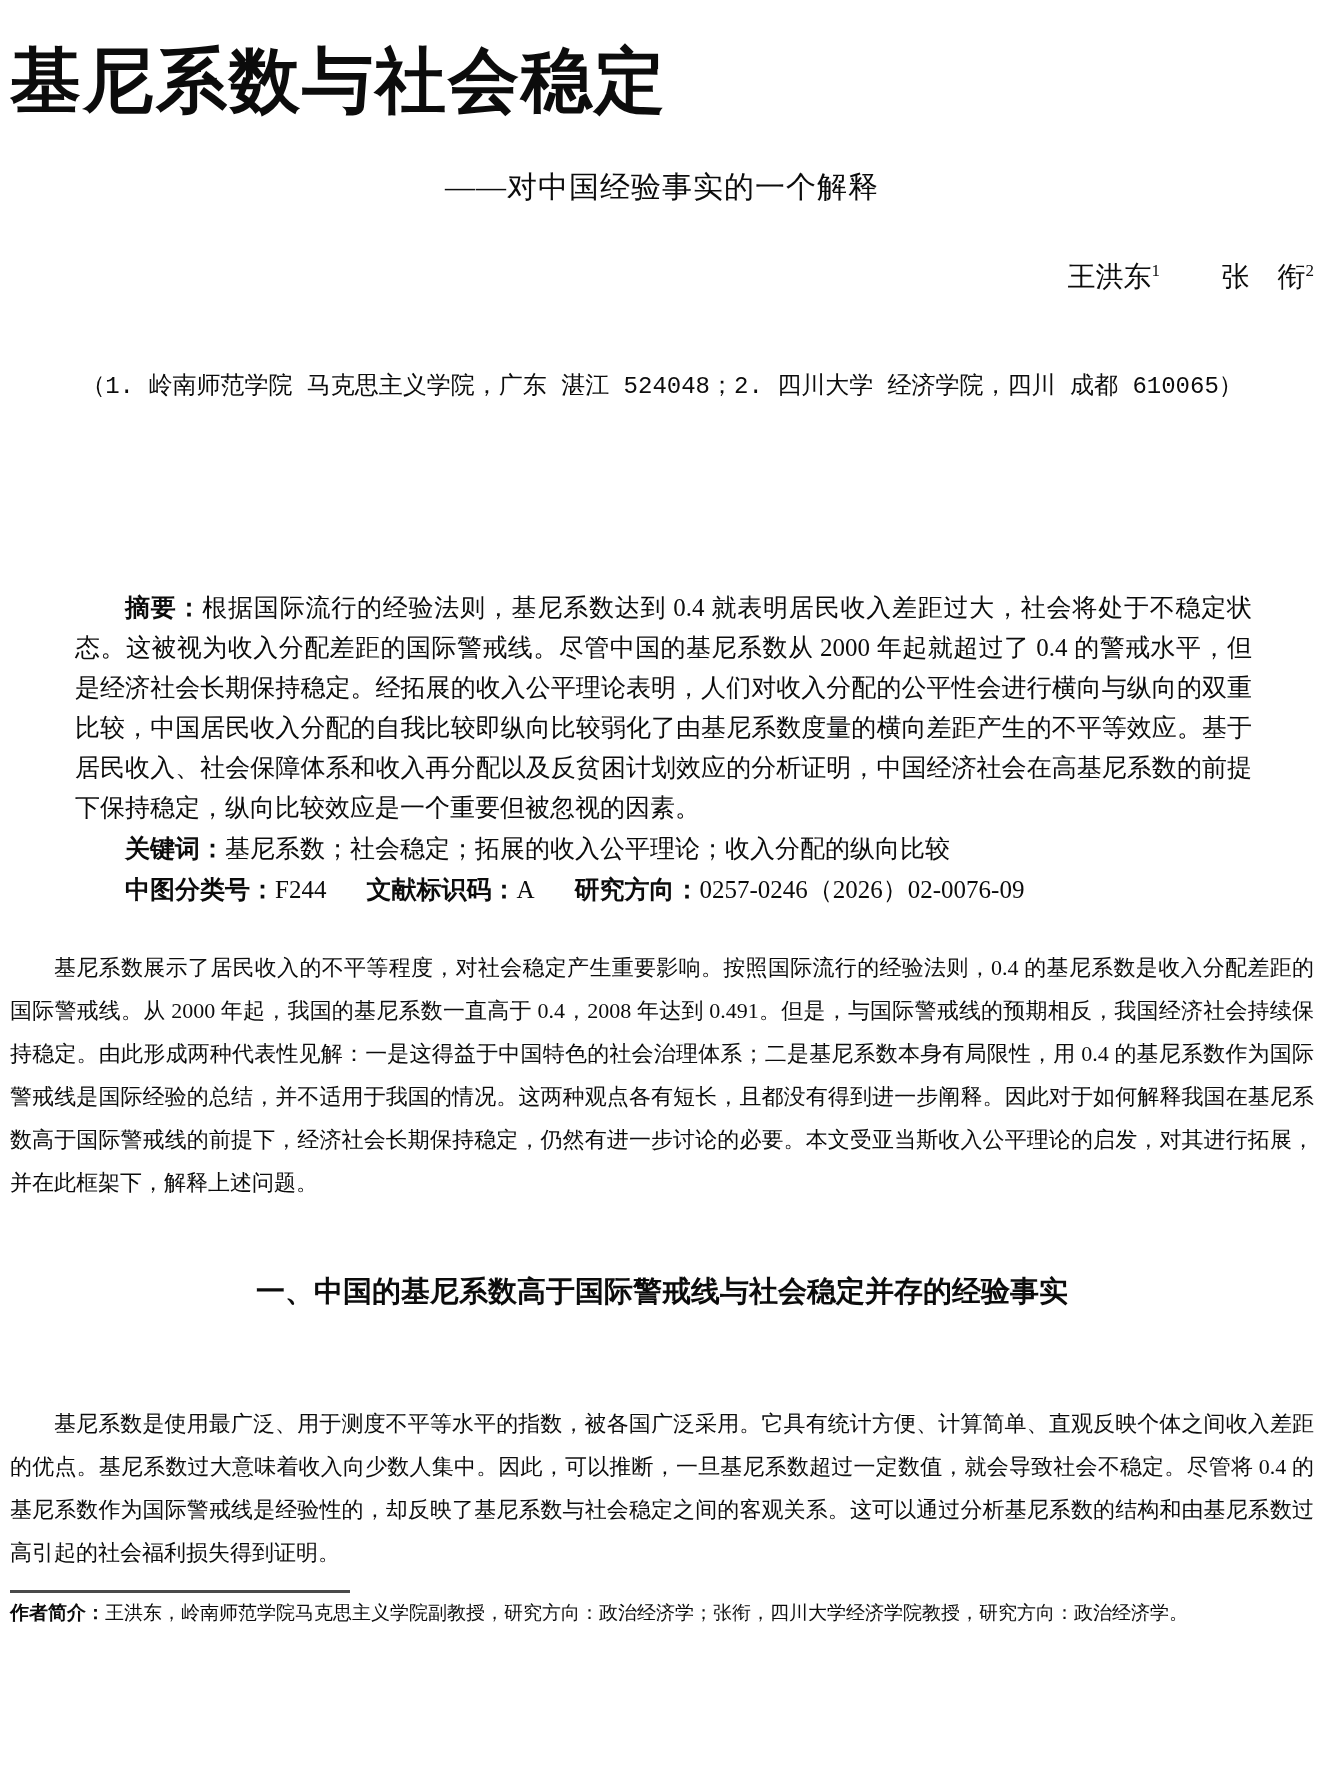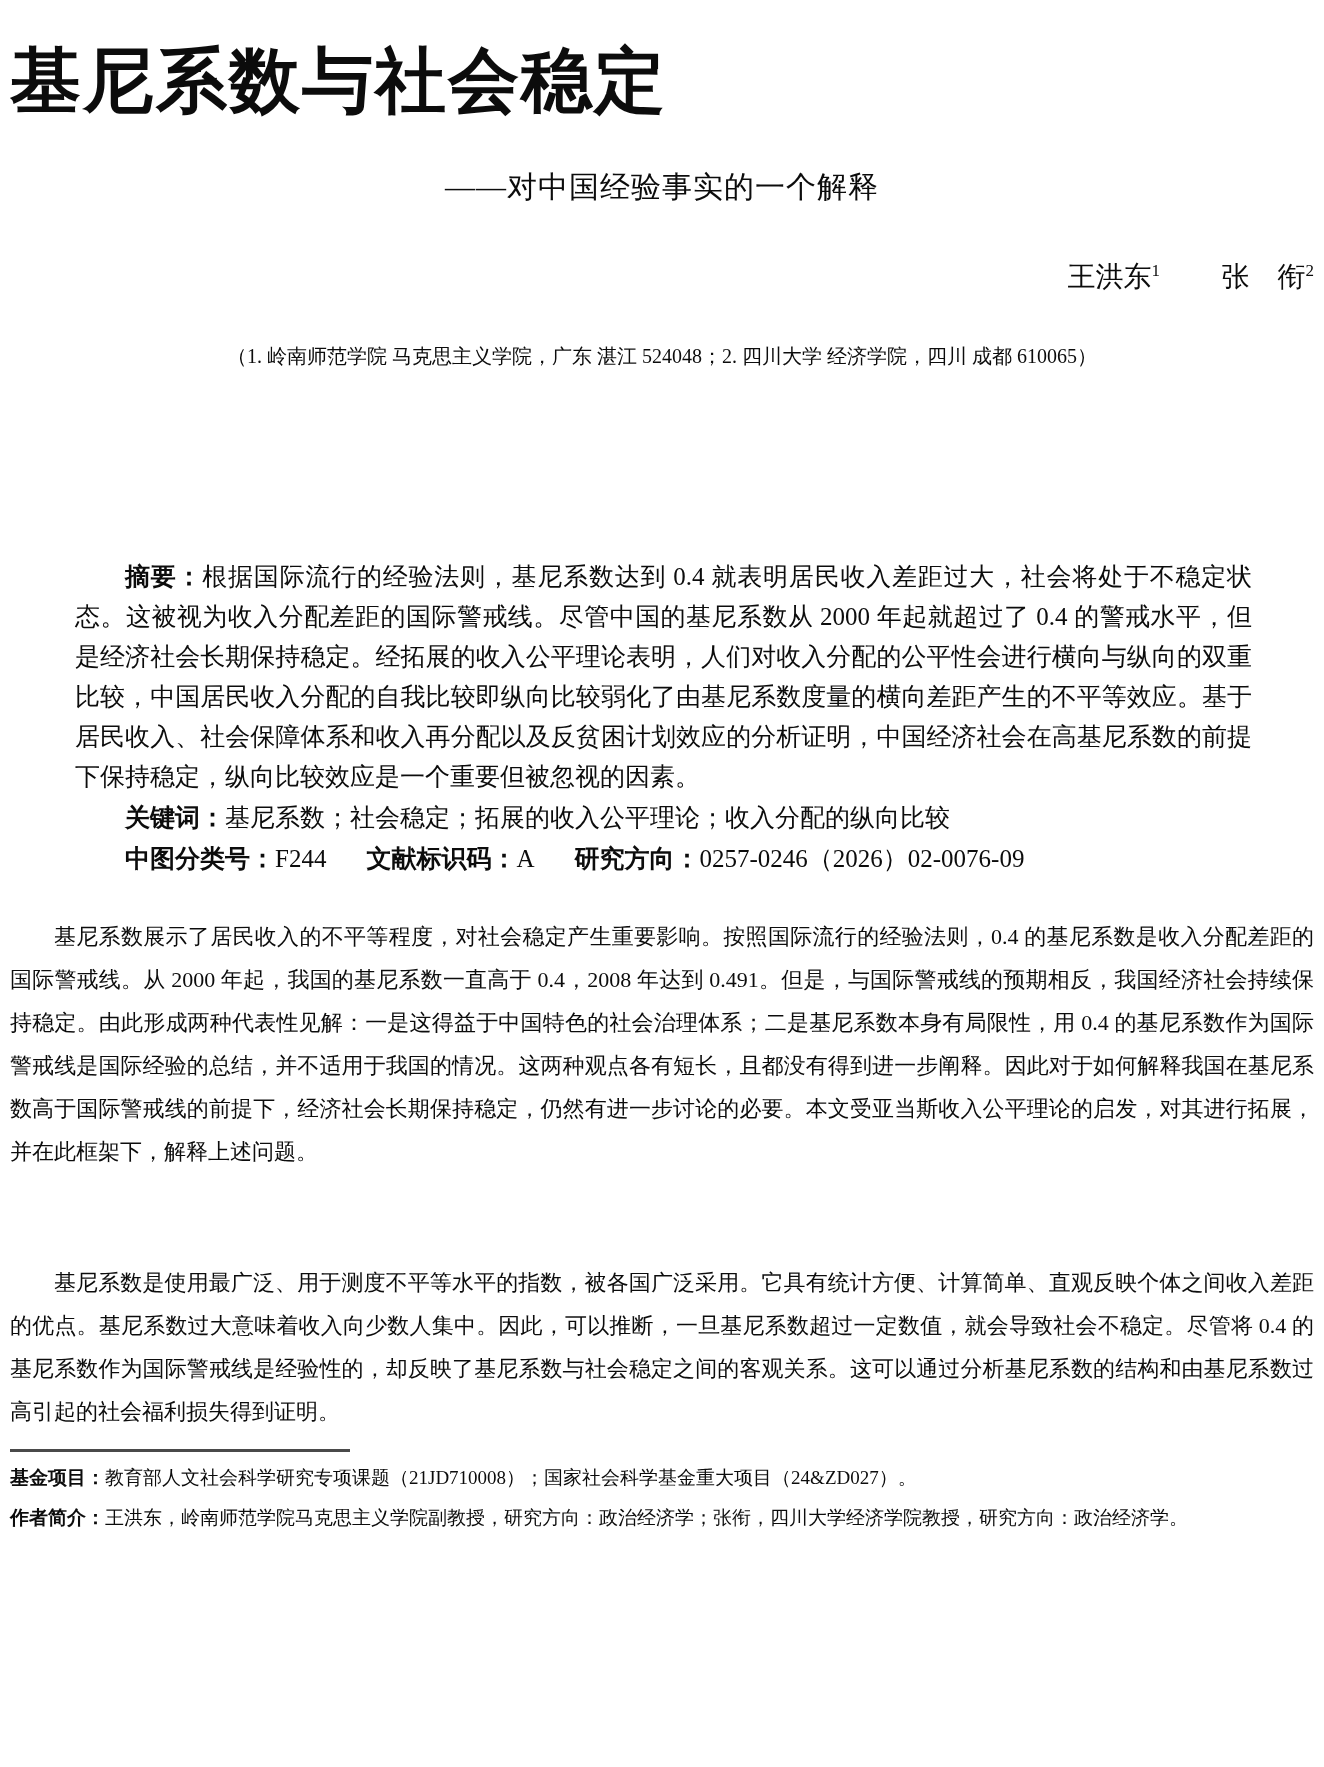"（1. 岭南师范学院 马克思主义学院，广东 湛江 524048；2." .affiliation { font-family: none -> Liberation Mono, monospace; font-size: 20px -> 24px; margin-top: 42px -> 73px }
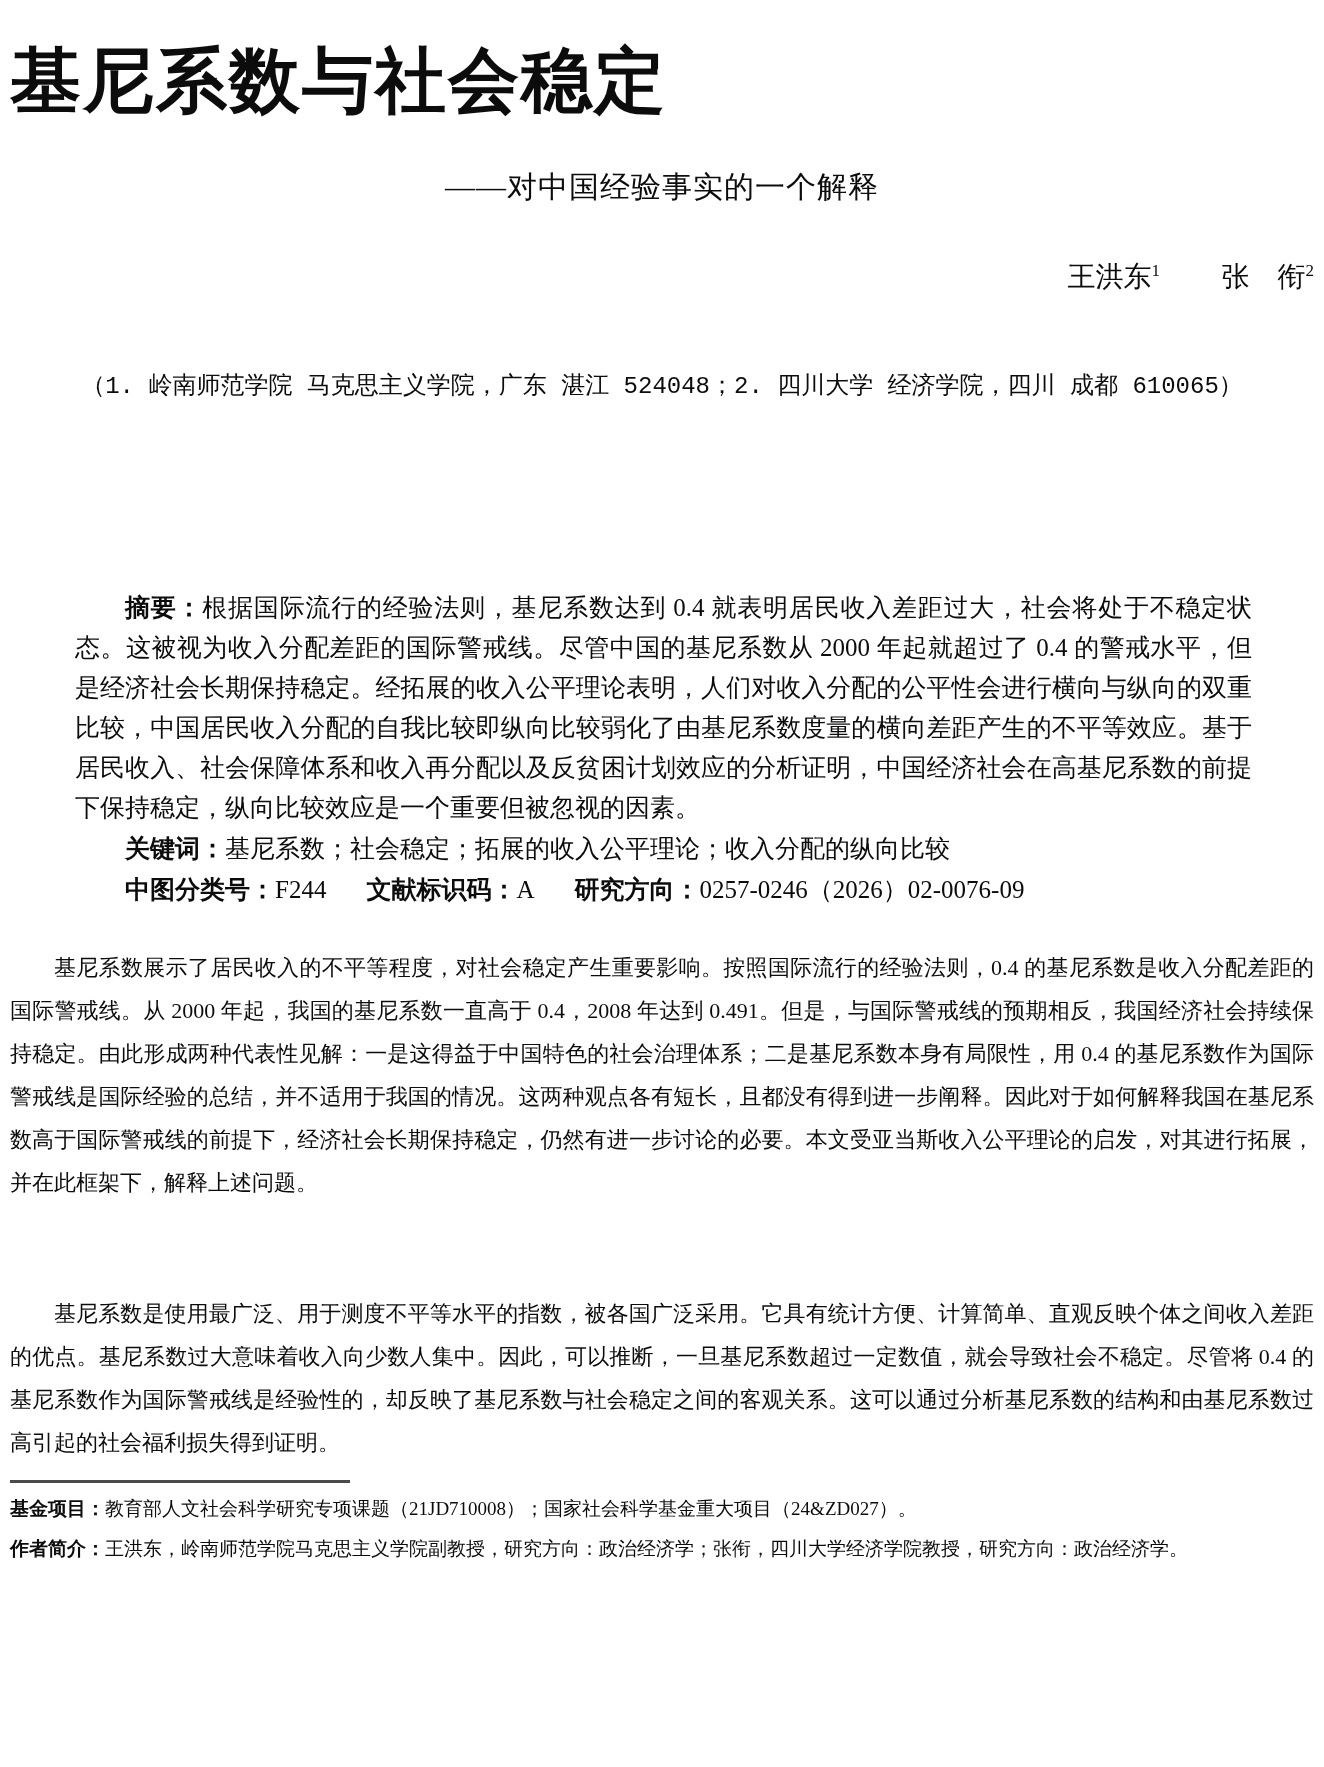"一、中国的基尼系数高于国际警戒线与社会稳定并存的经验事实" h2.section-heading { html: none -> <h2>一、中国的基尼系数高于国际警戒线与社会稳定并存的经验事实</h2> }
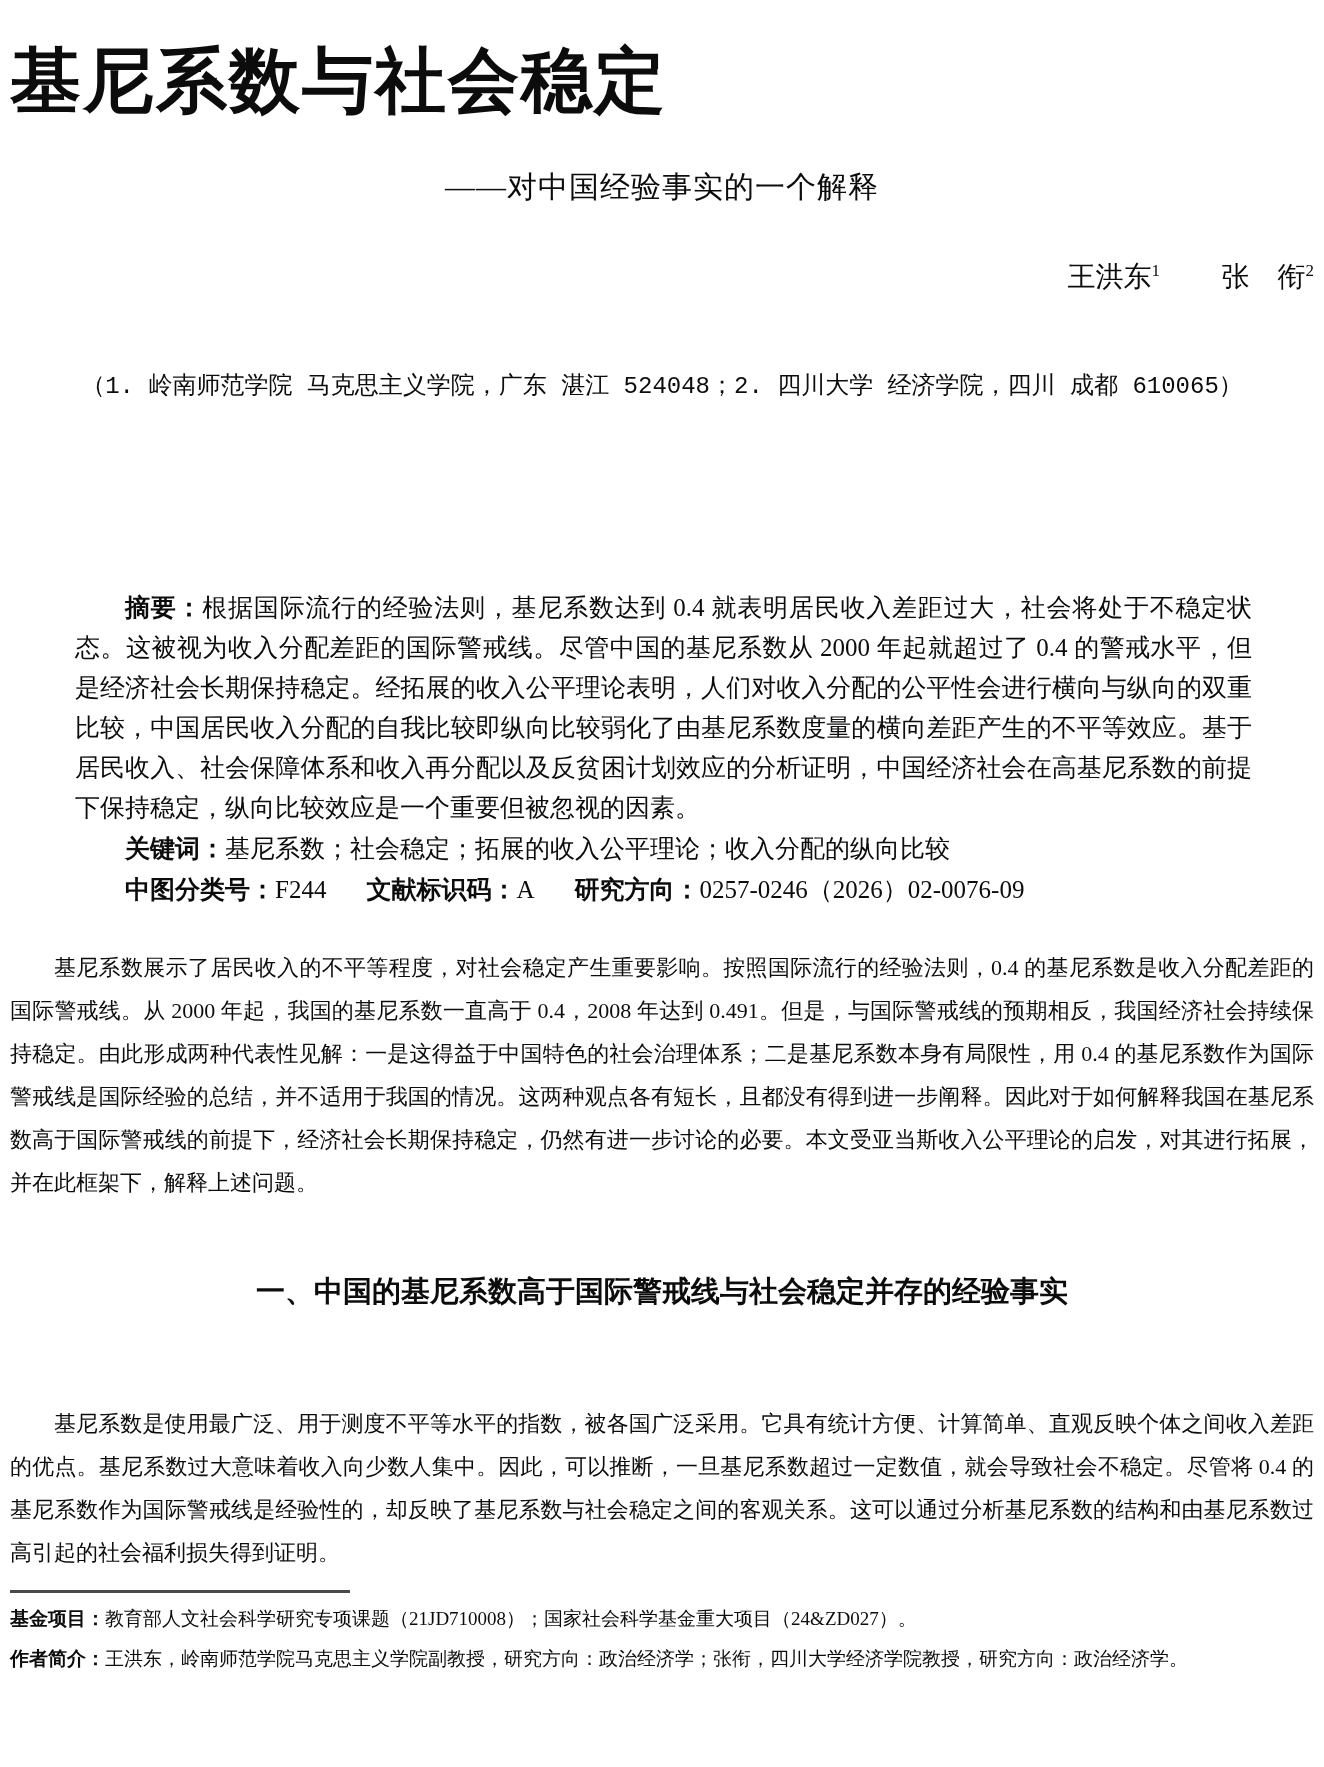"基金项目：教育部人文社会科学研究专项课题（21JD710008）；国家社会科学基" p.foot-p { html: <p><span>基金项目：</span><span>教育部人文社会科学研究专项课题（21JD710008）；国家社会科学基金重大项目（24&amp;ZD027）。</span></p> -> none }
